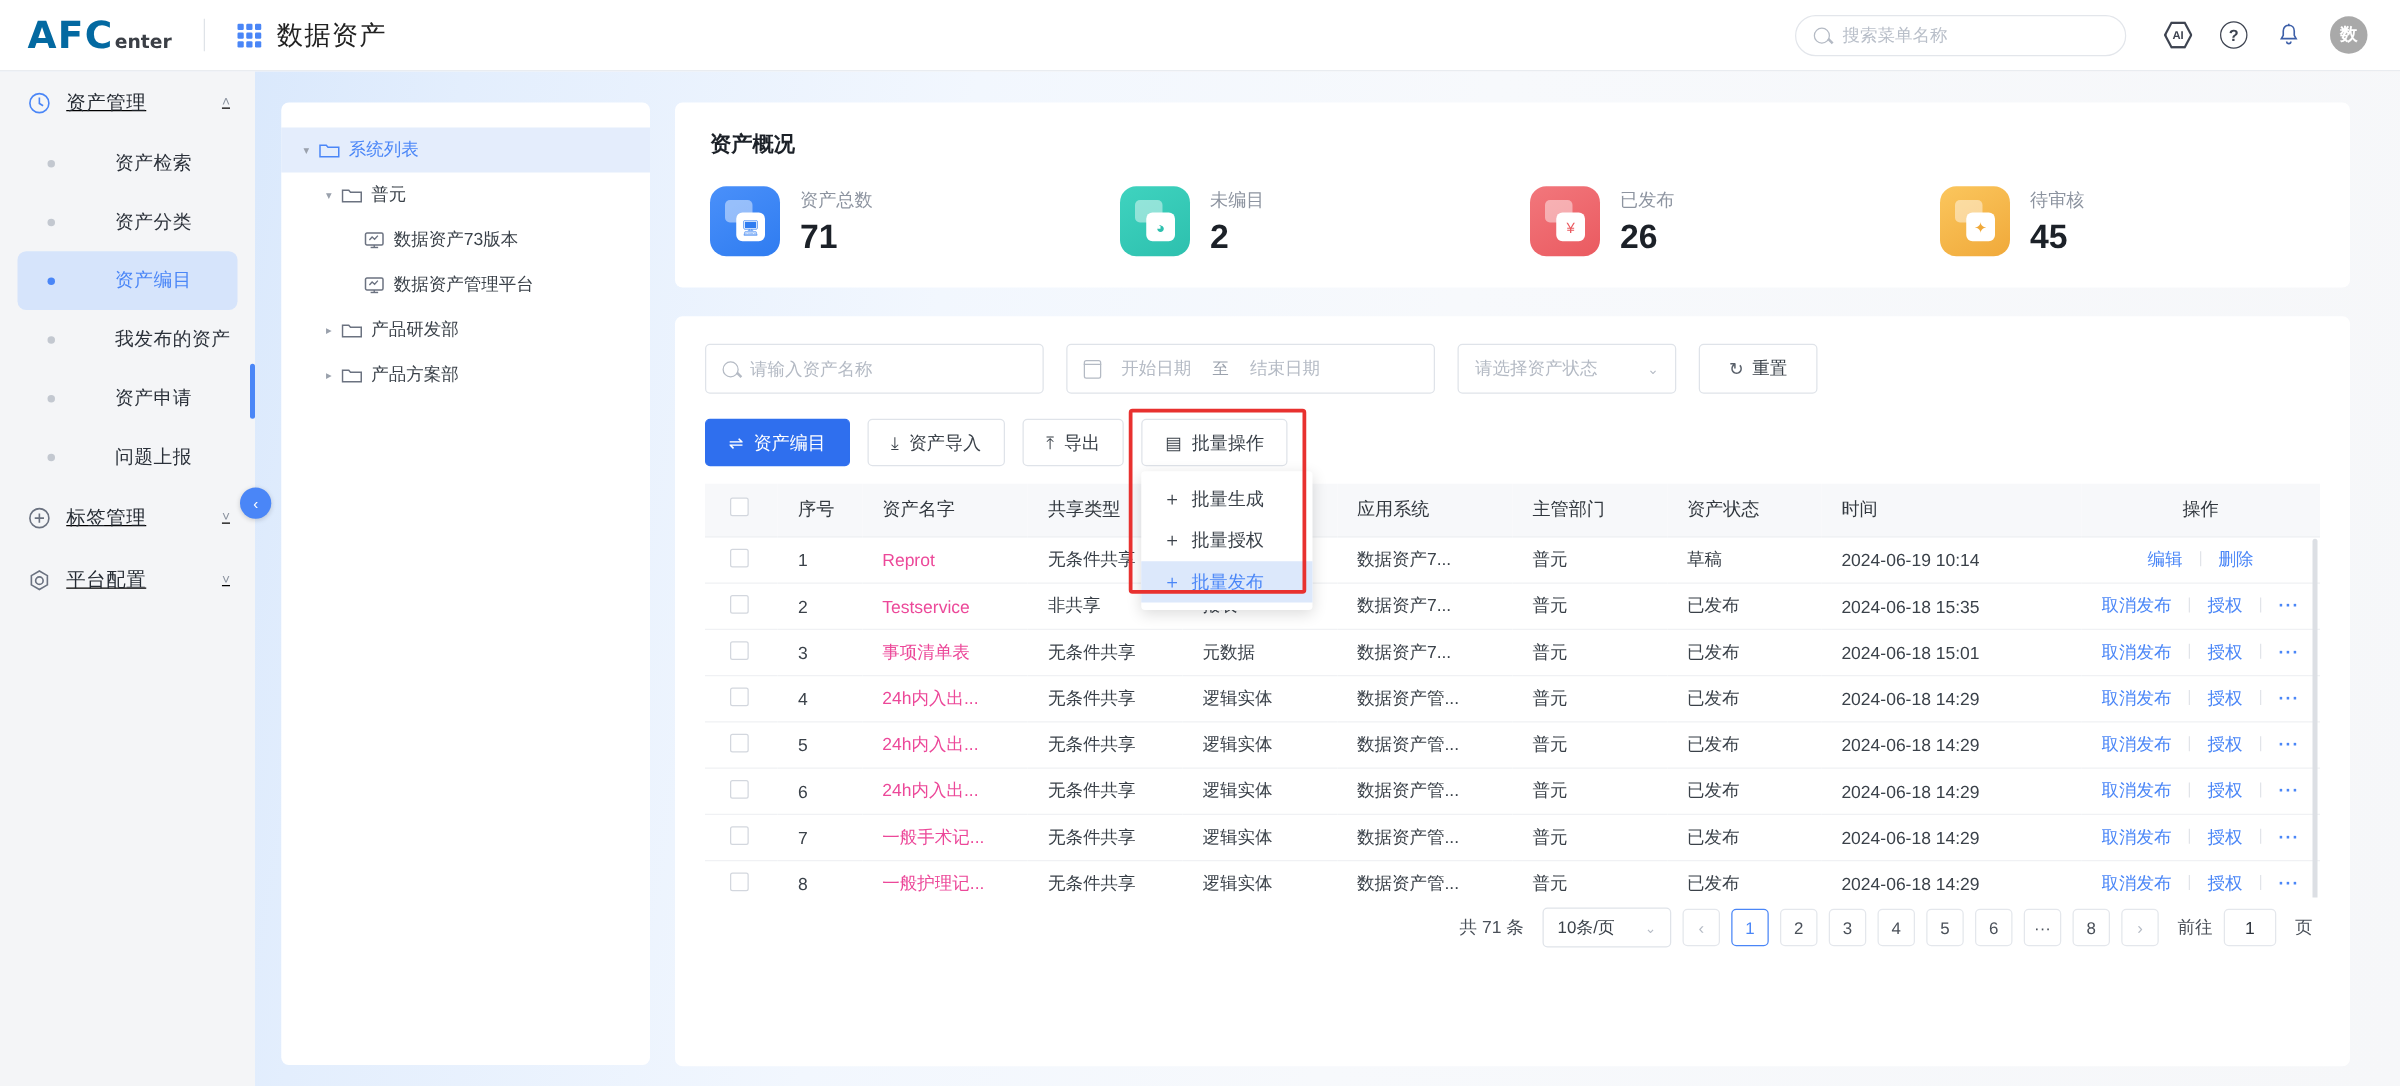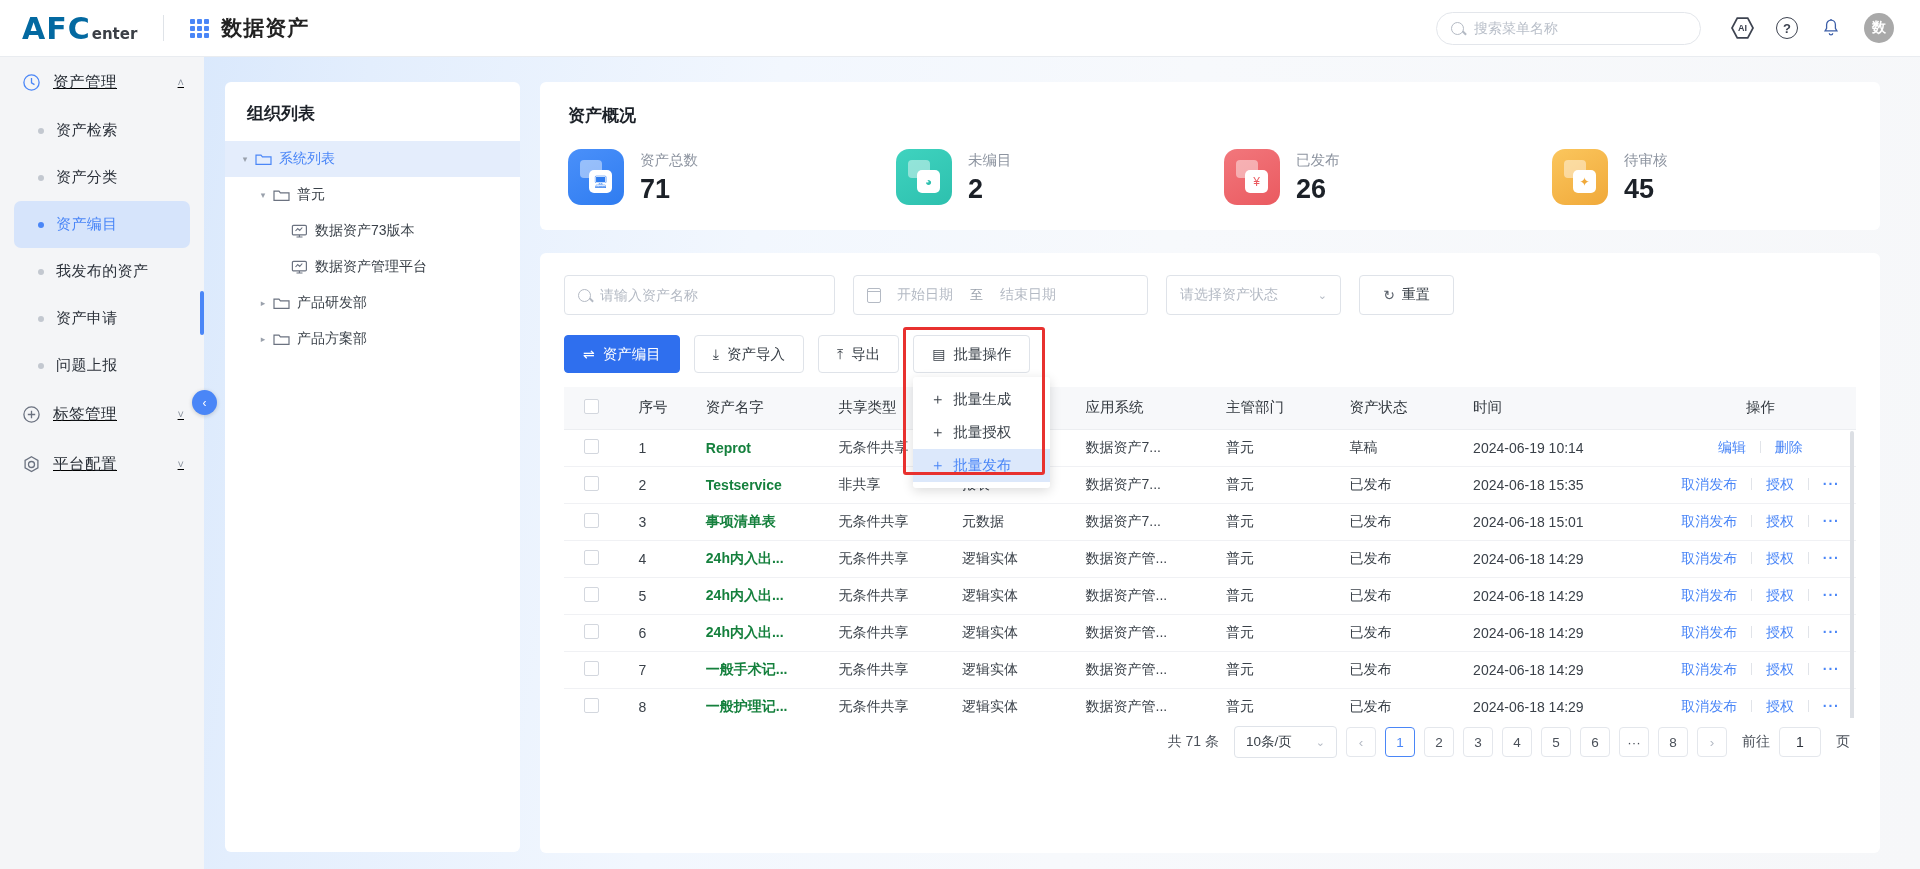"数据资产" .app-title { font-weight: bold -> normal }
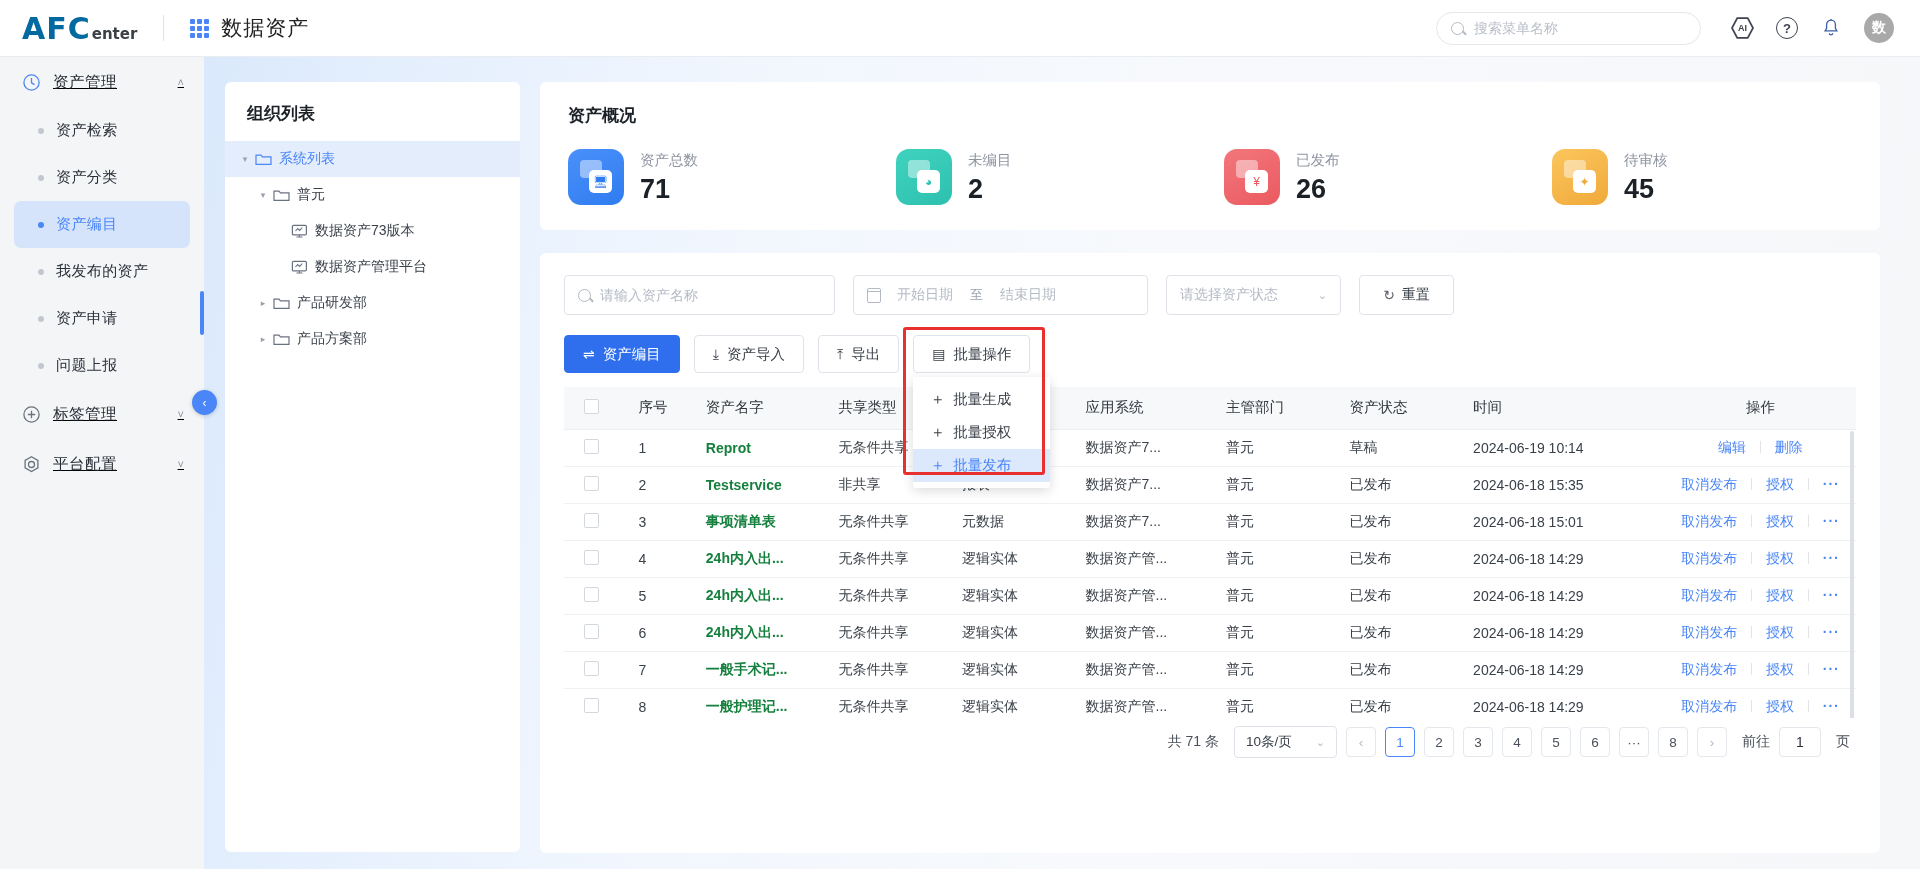"组织列表" div.tree-title { html: <div>组织列表</div> -> none }
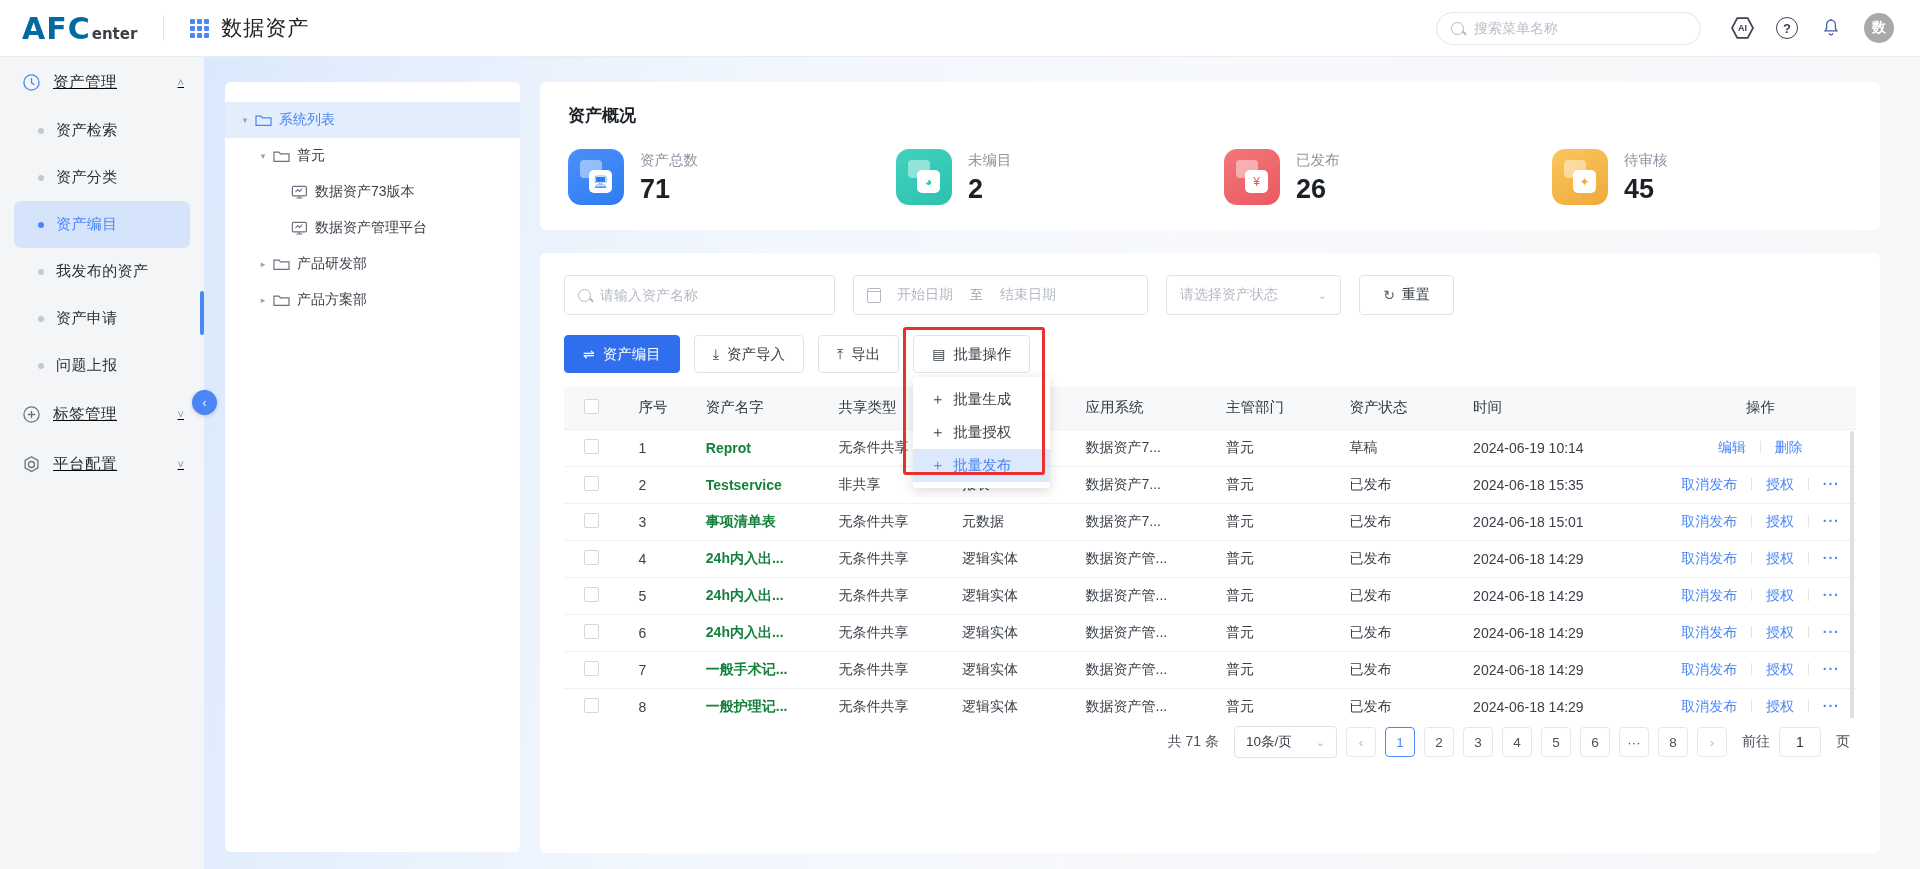"资产检索" .side-item { gap: none -> 36px }
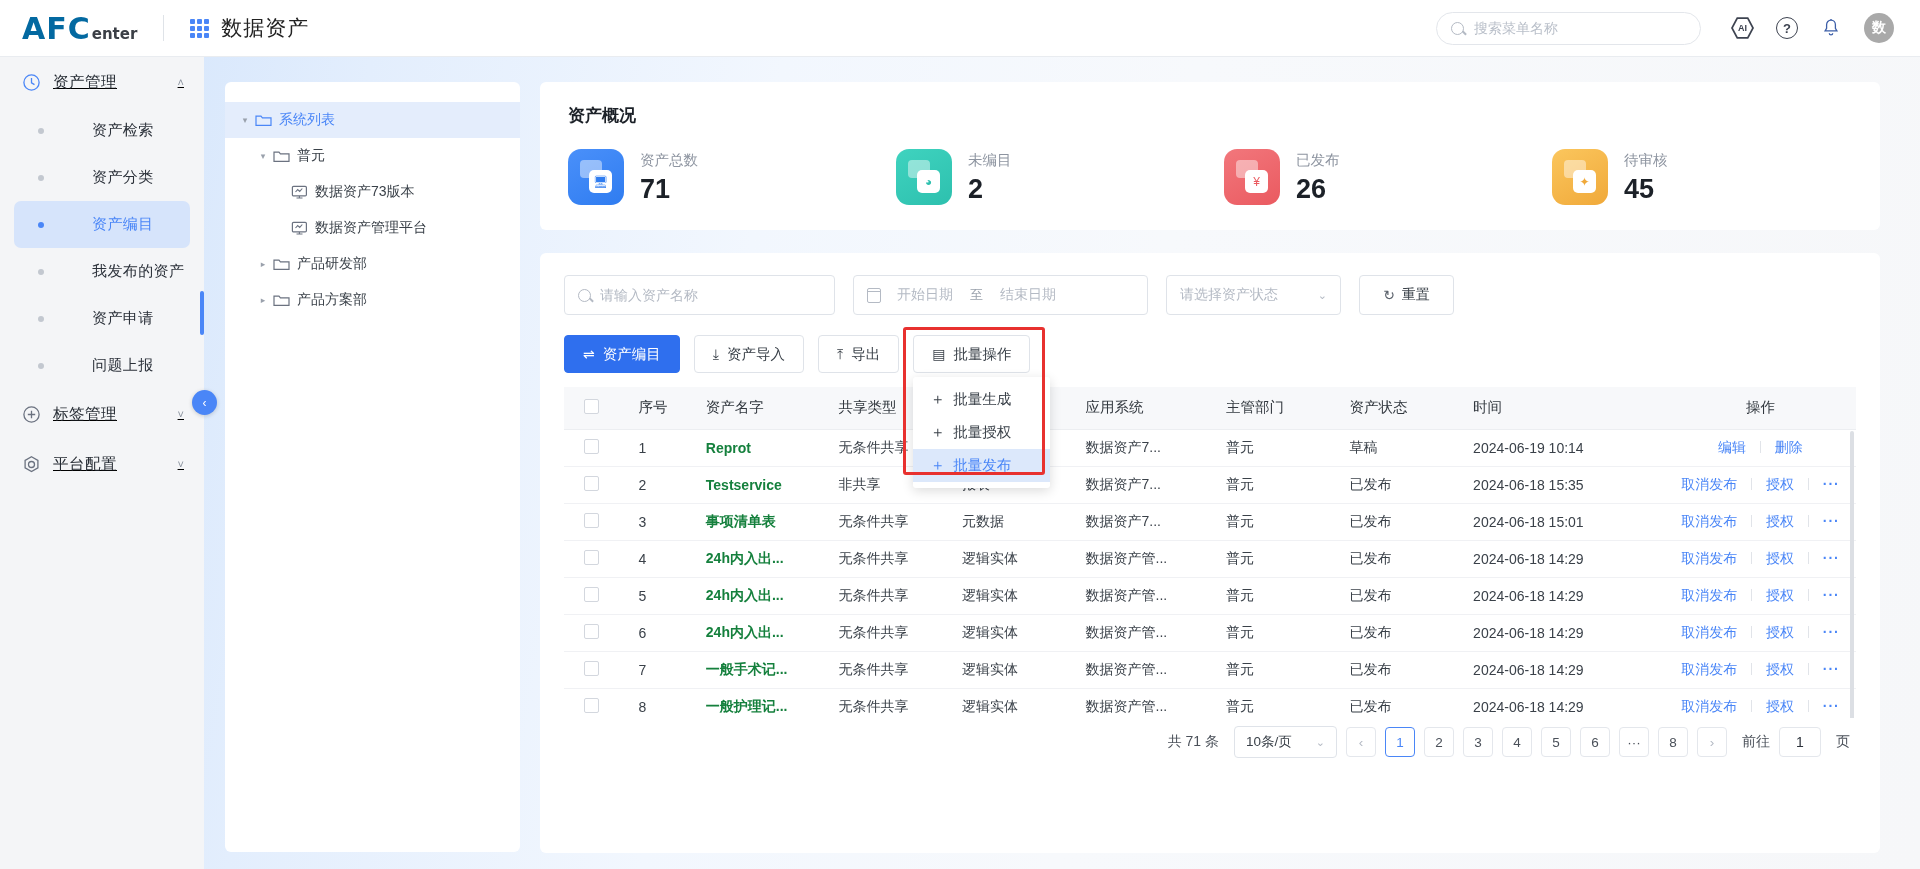"Reprot" .lnk { color: #15803d -> #ec4899; font-weight: bold -> none }
